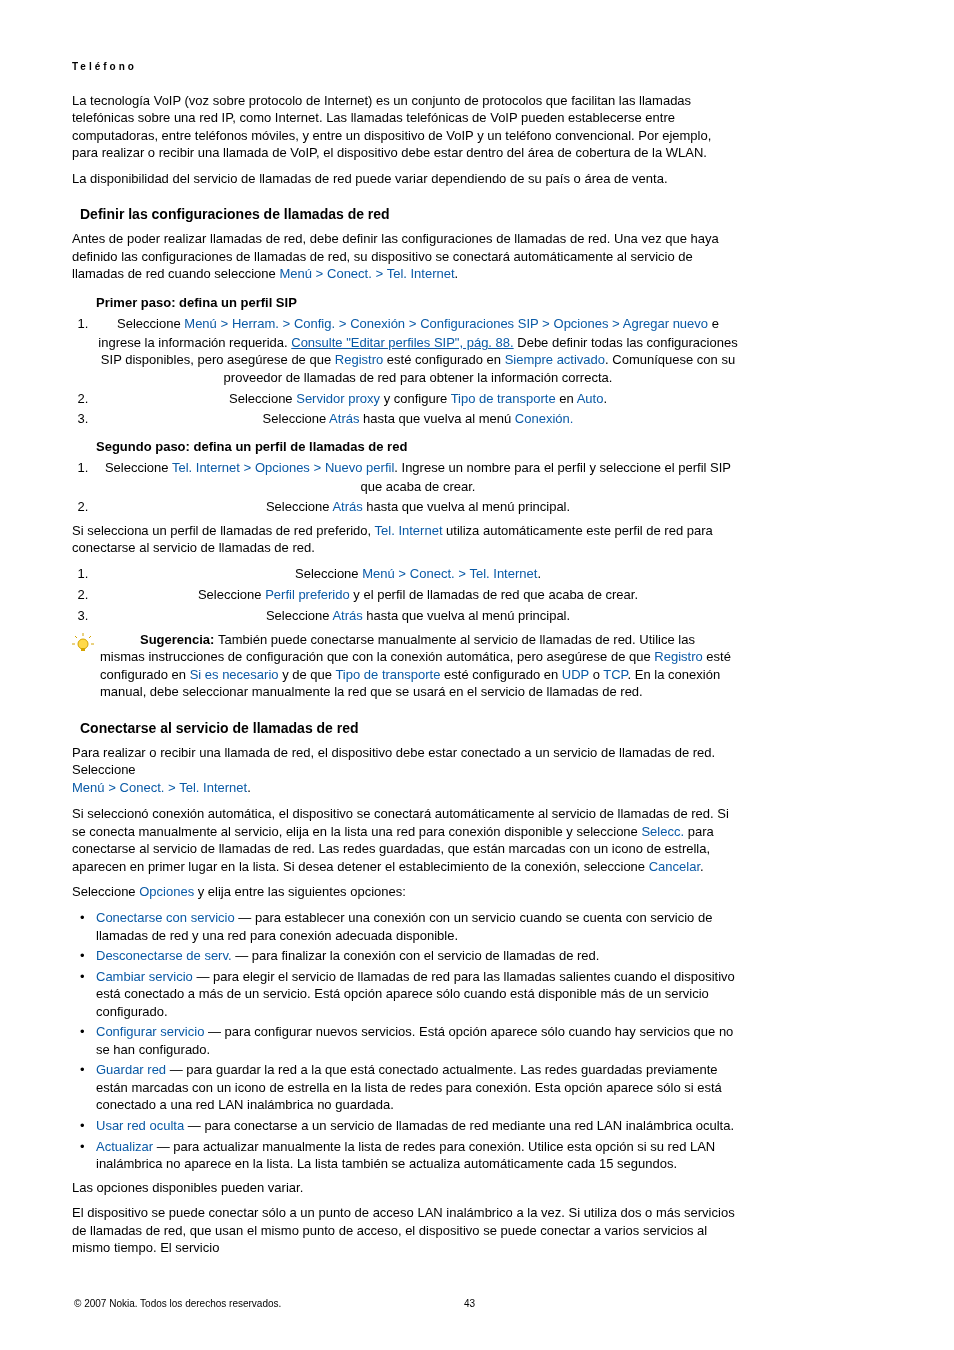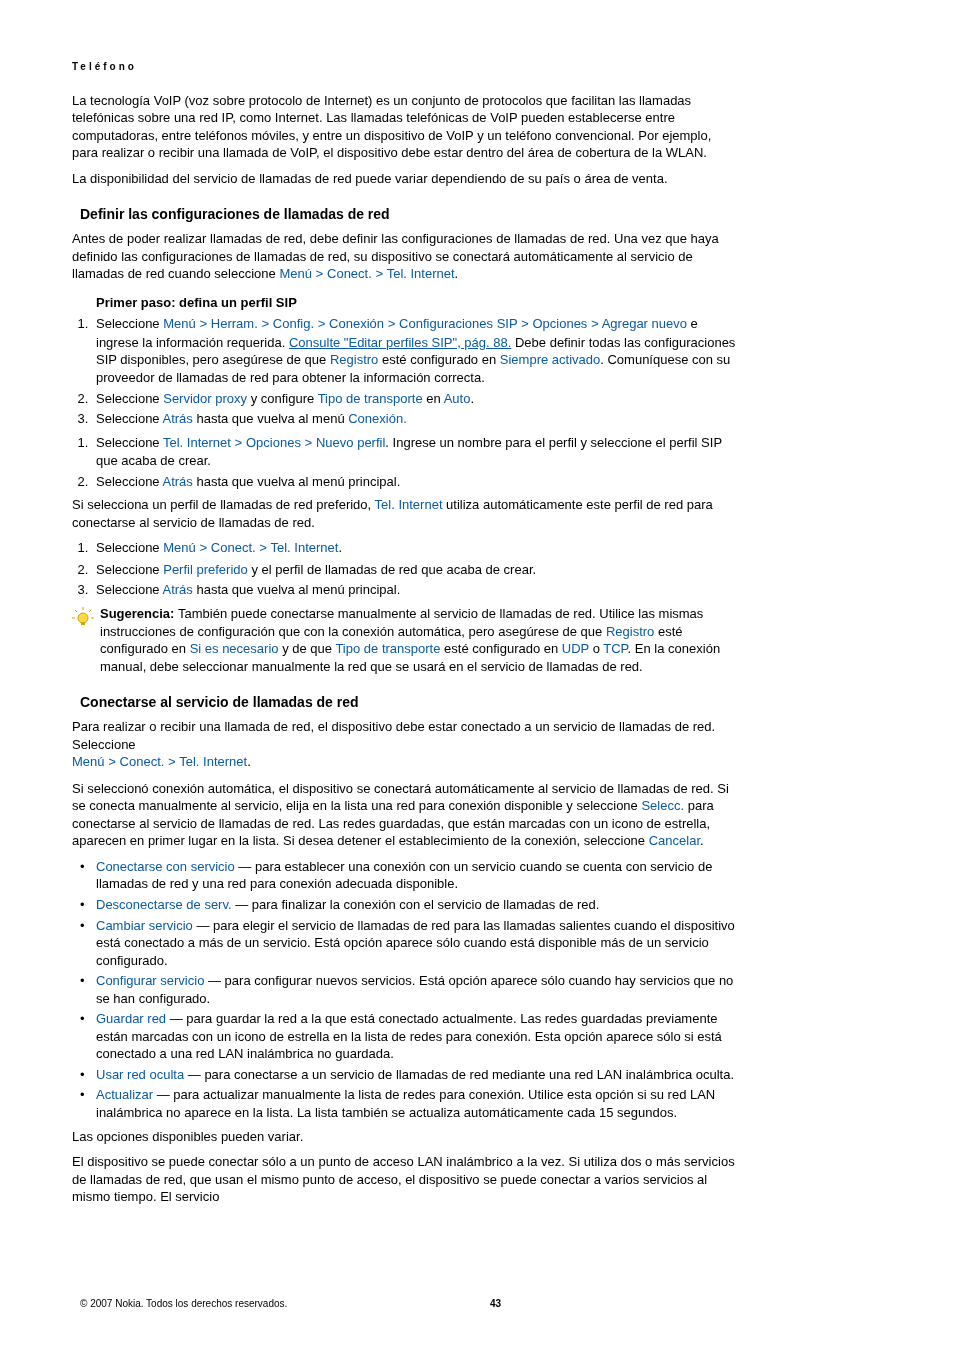"Seleccione Menú > Herram. >" ol > li { text-align: none -> center }
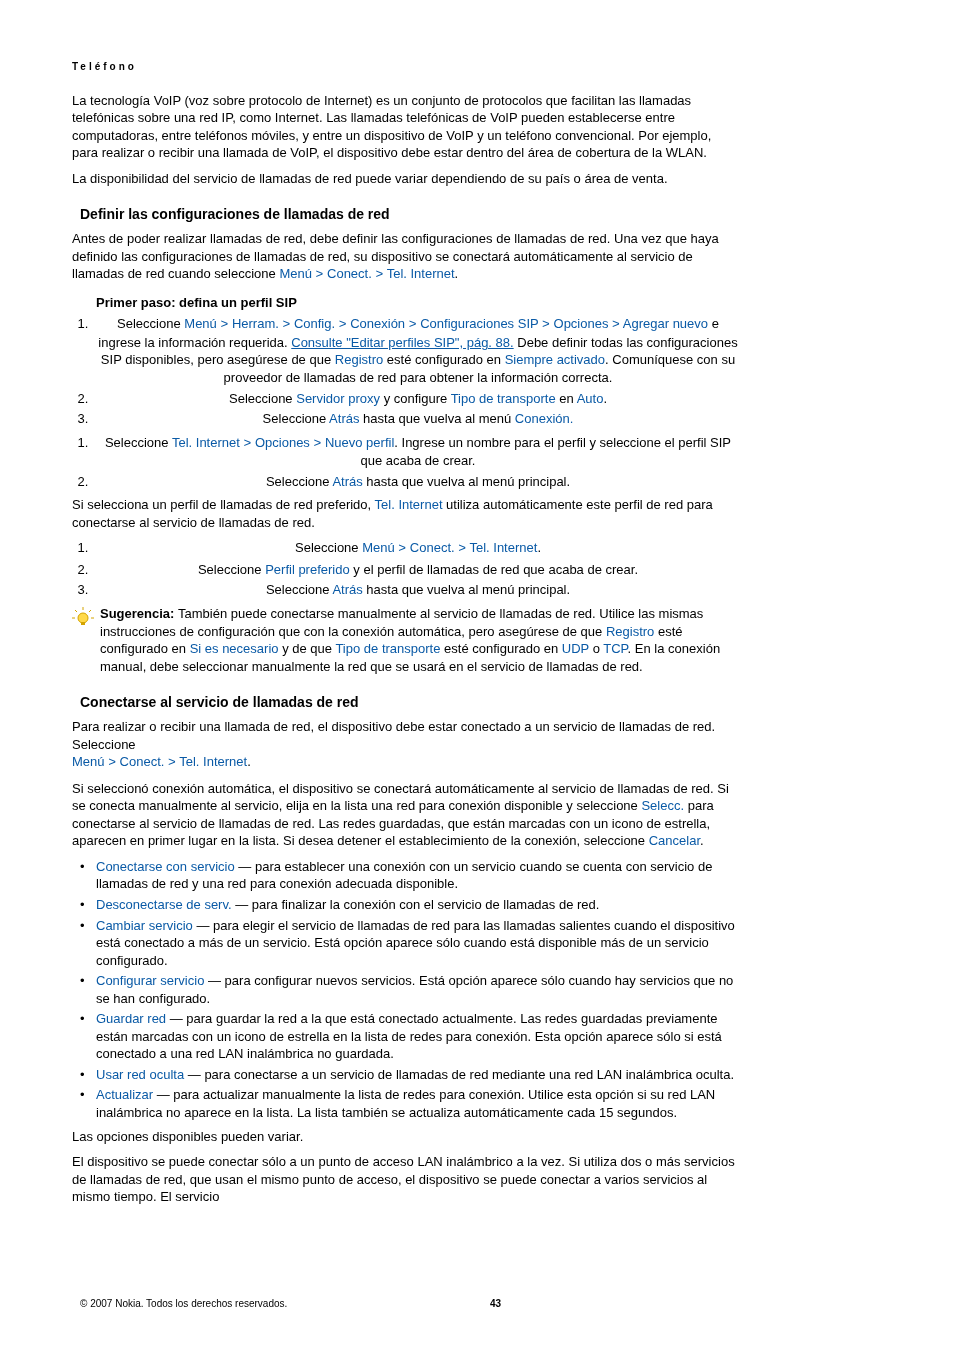"Segundo paso: defina un perfil" div.sub-heading { html: none -> <div>Segundo paso: defina un perfil de llamadas de red</div> }
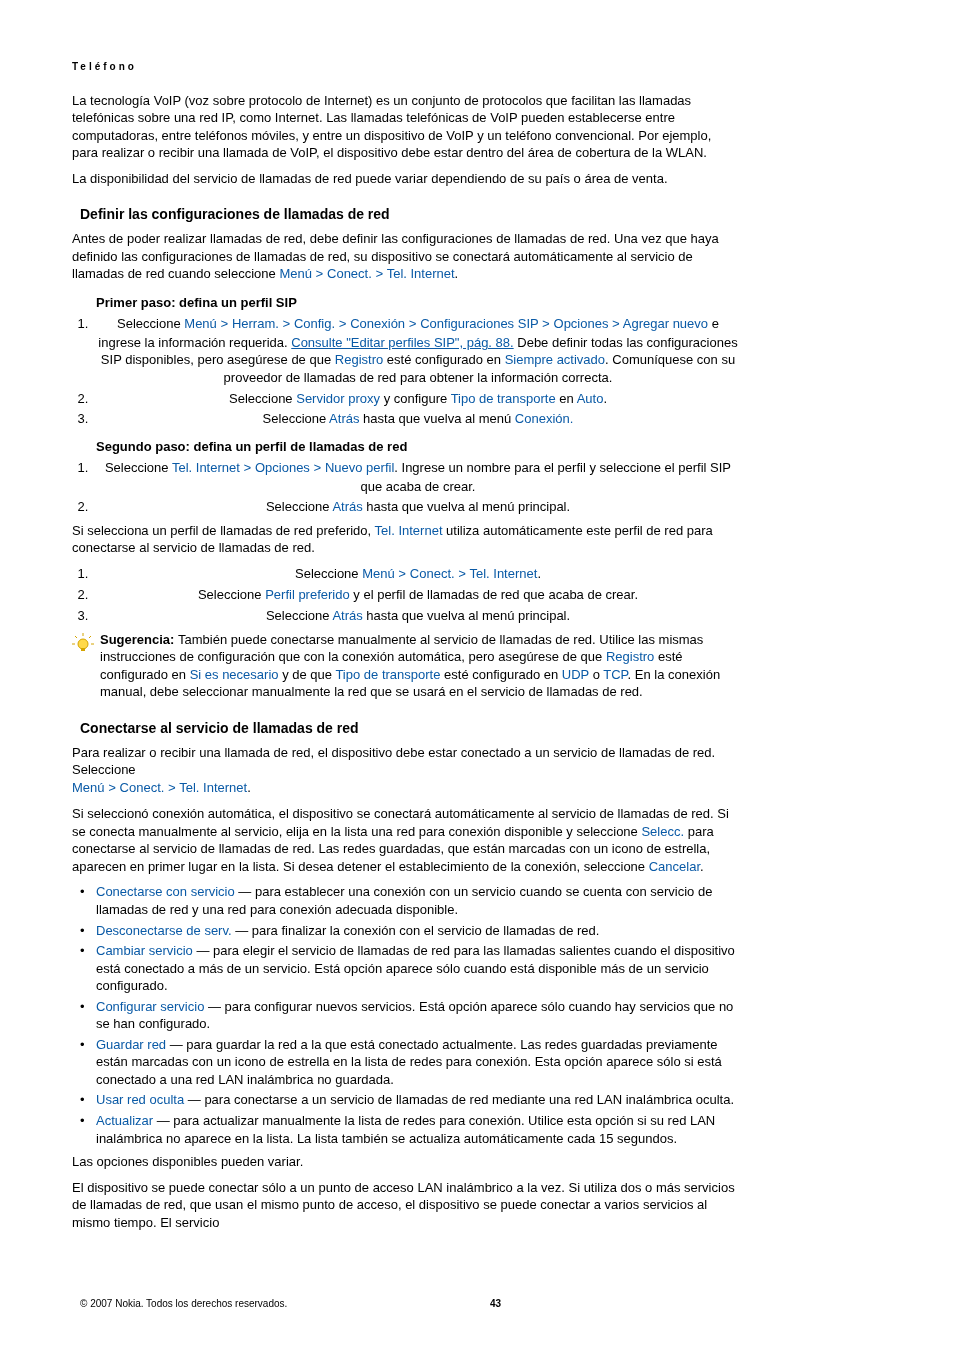"Sugerencia:" b { margin-left: none -> 40px }
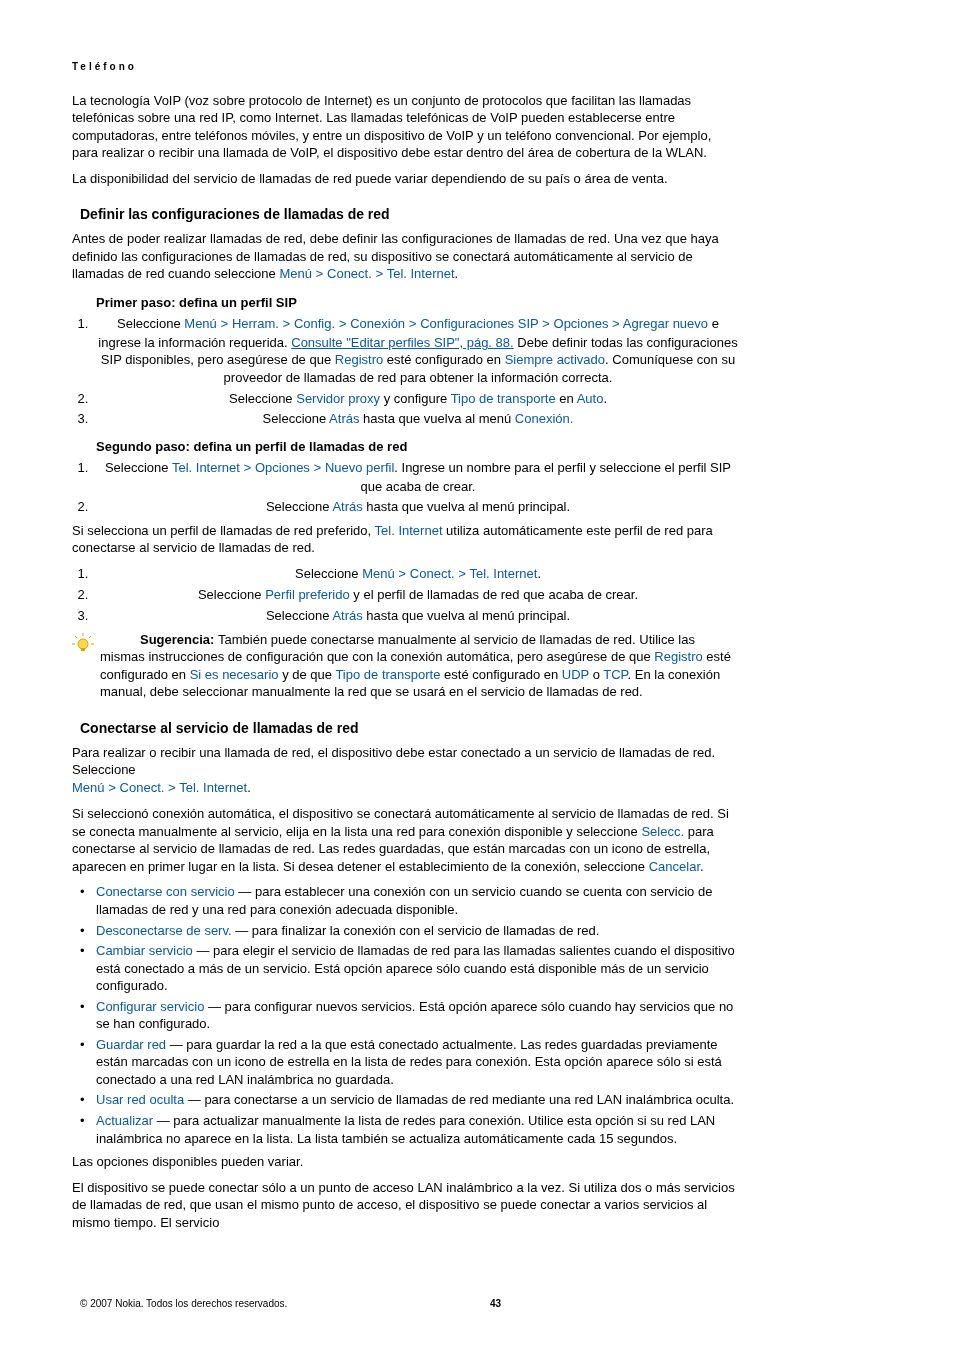"Seleccione Opciones y elija entre" p { html: none -> <p> <span>Seleccione </span><span>Opciones</span><span> y elija entre las siguientes opciones:</span> </p> }
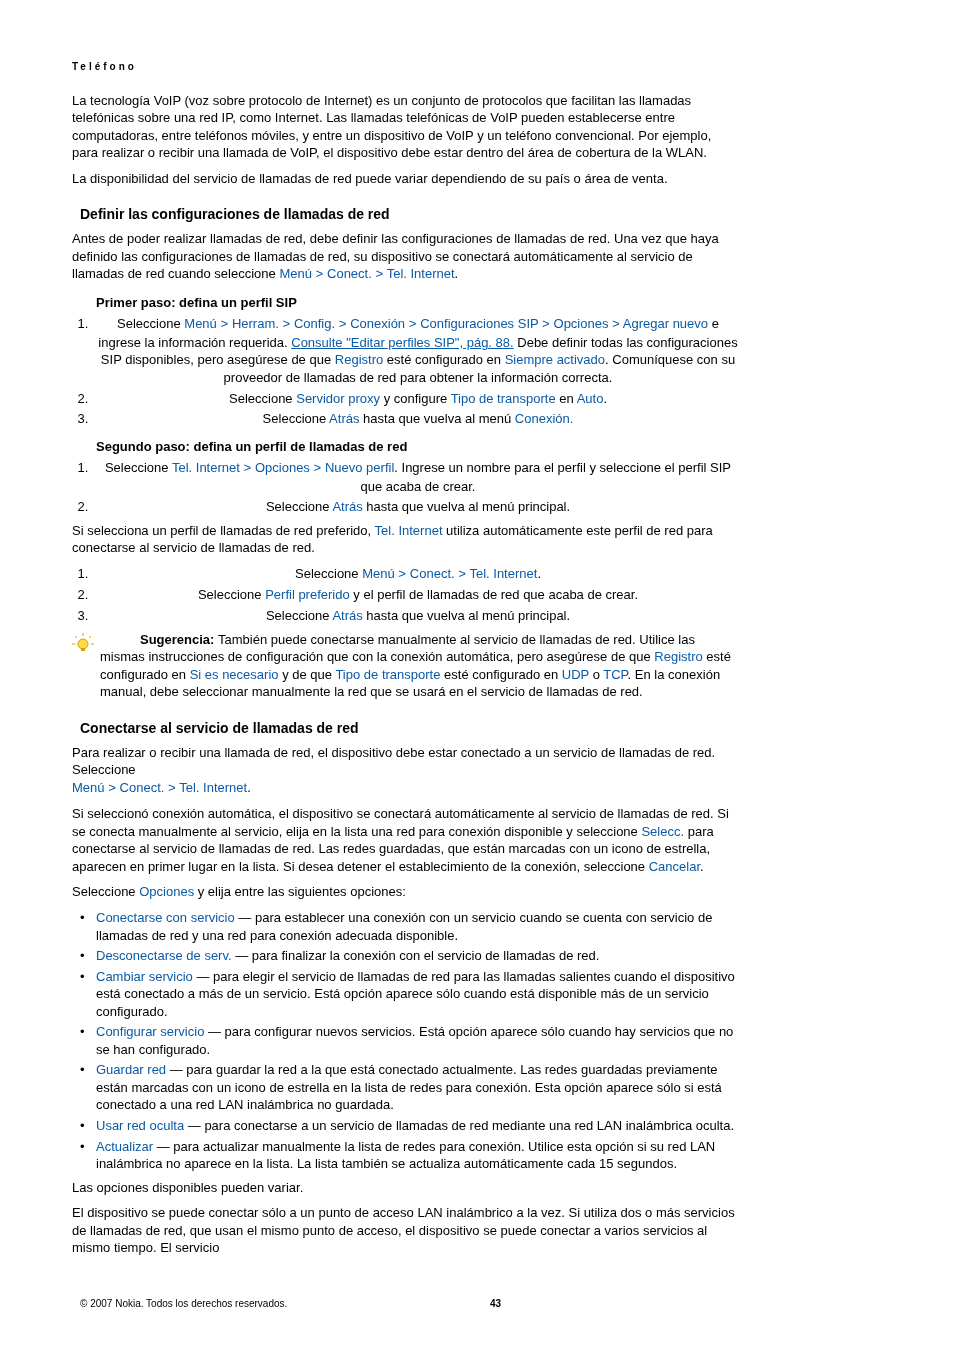"© 2007 Nokia. Todos los" .footer { left: 80px -> 74px }
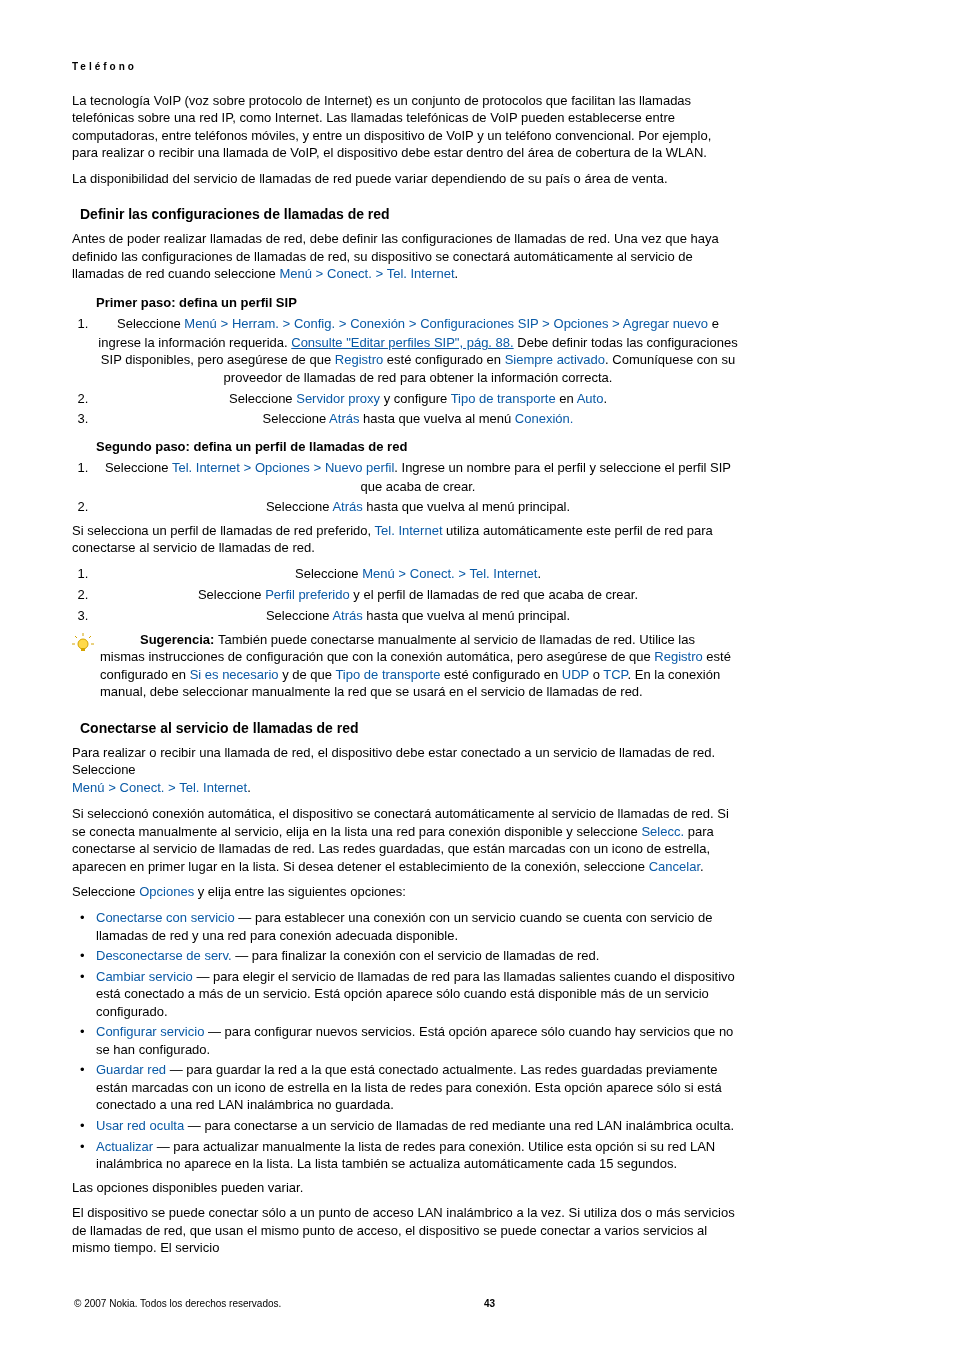"43" .footer .pg { font-weight: bold -> normal; margin-left: 20px -> none }
